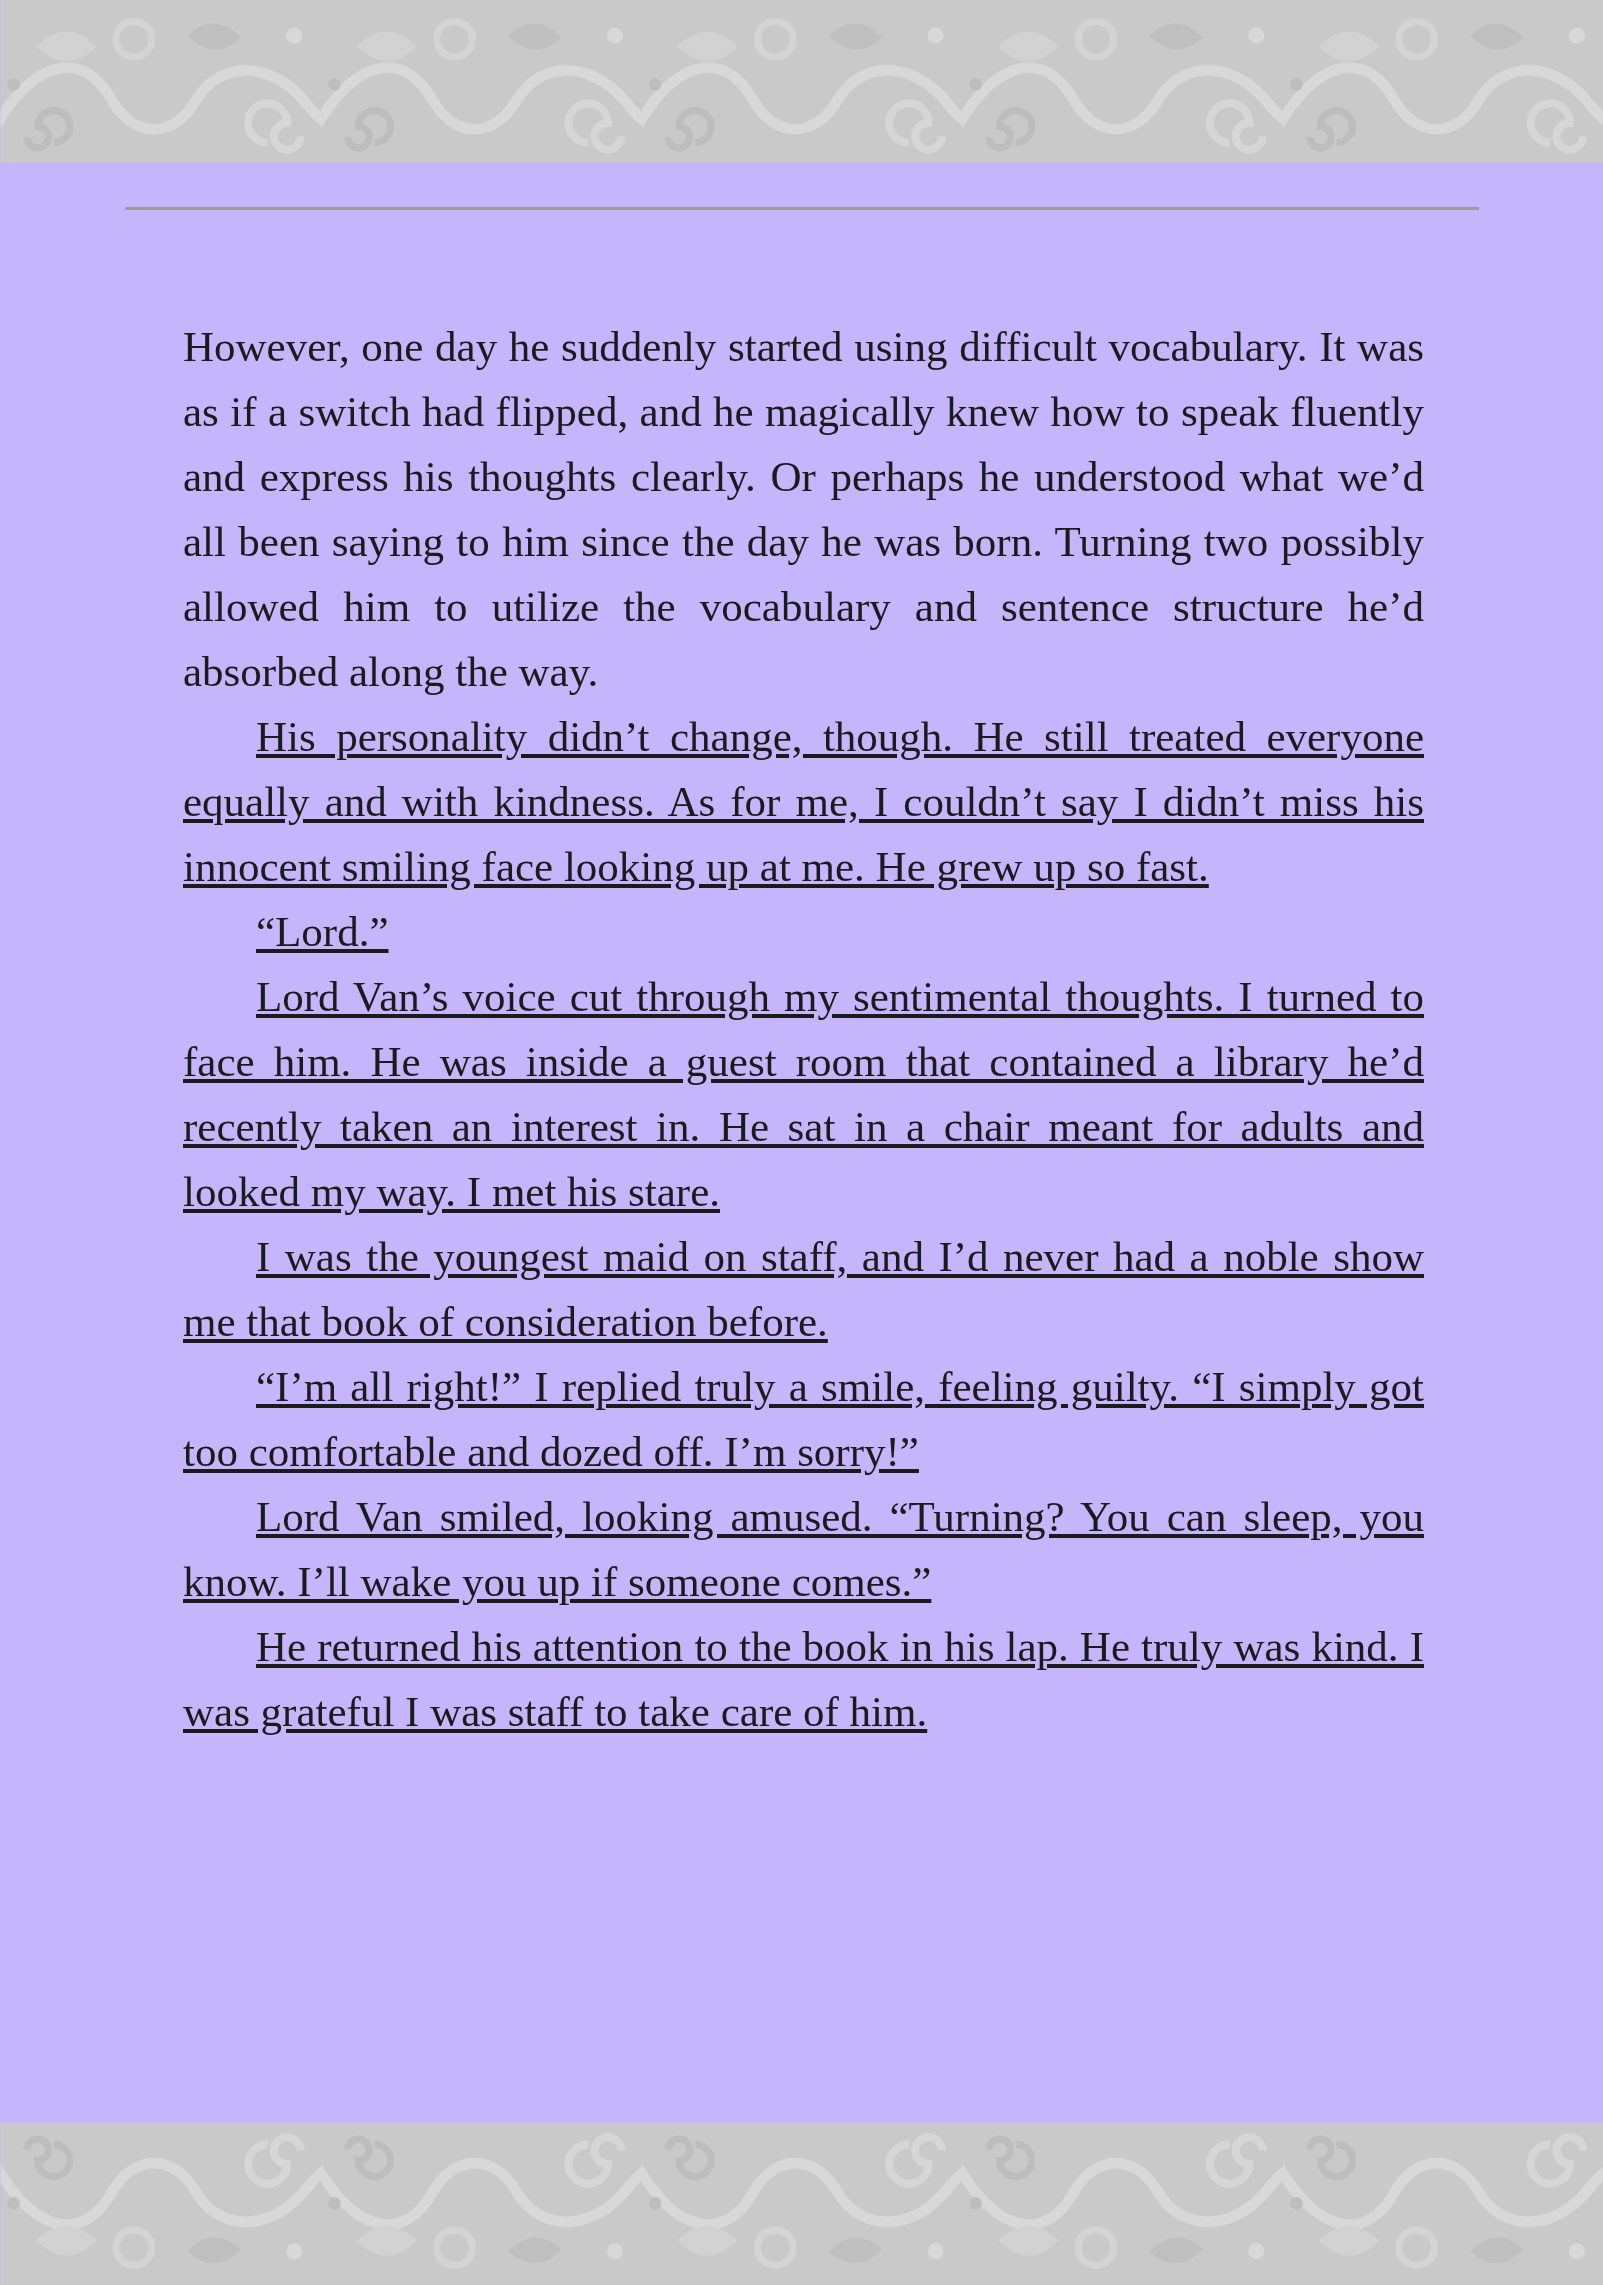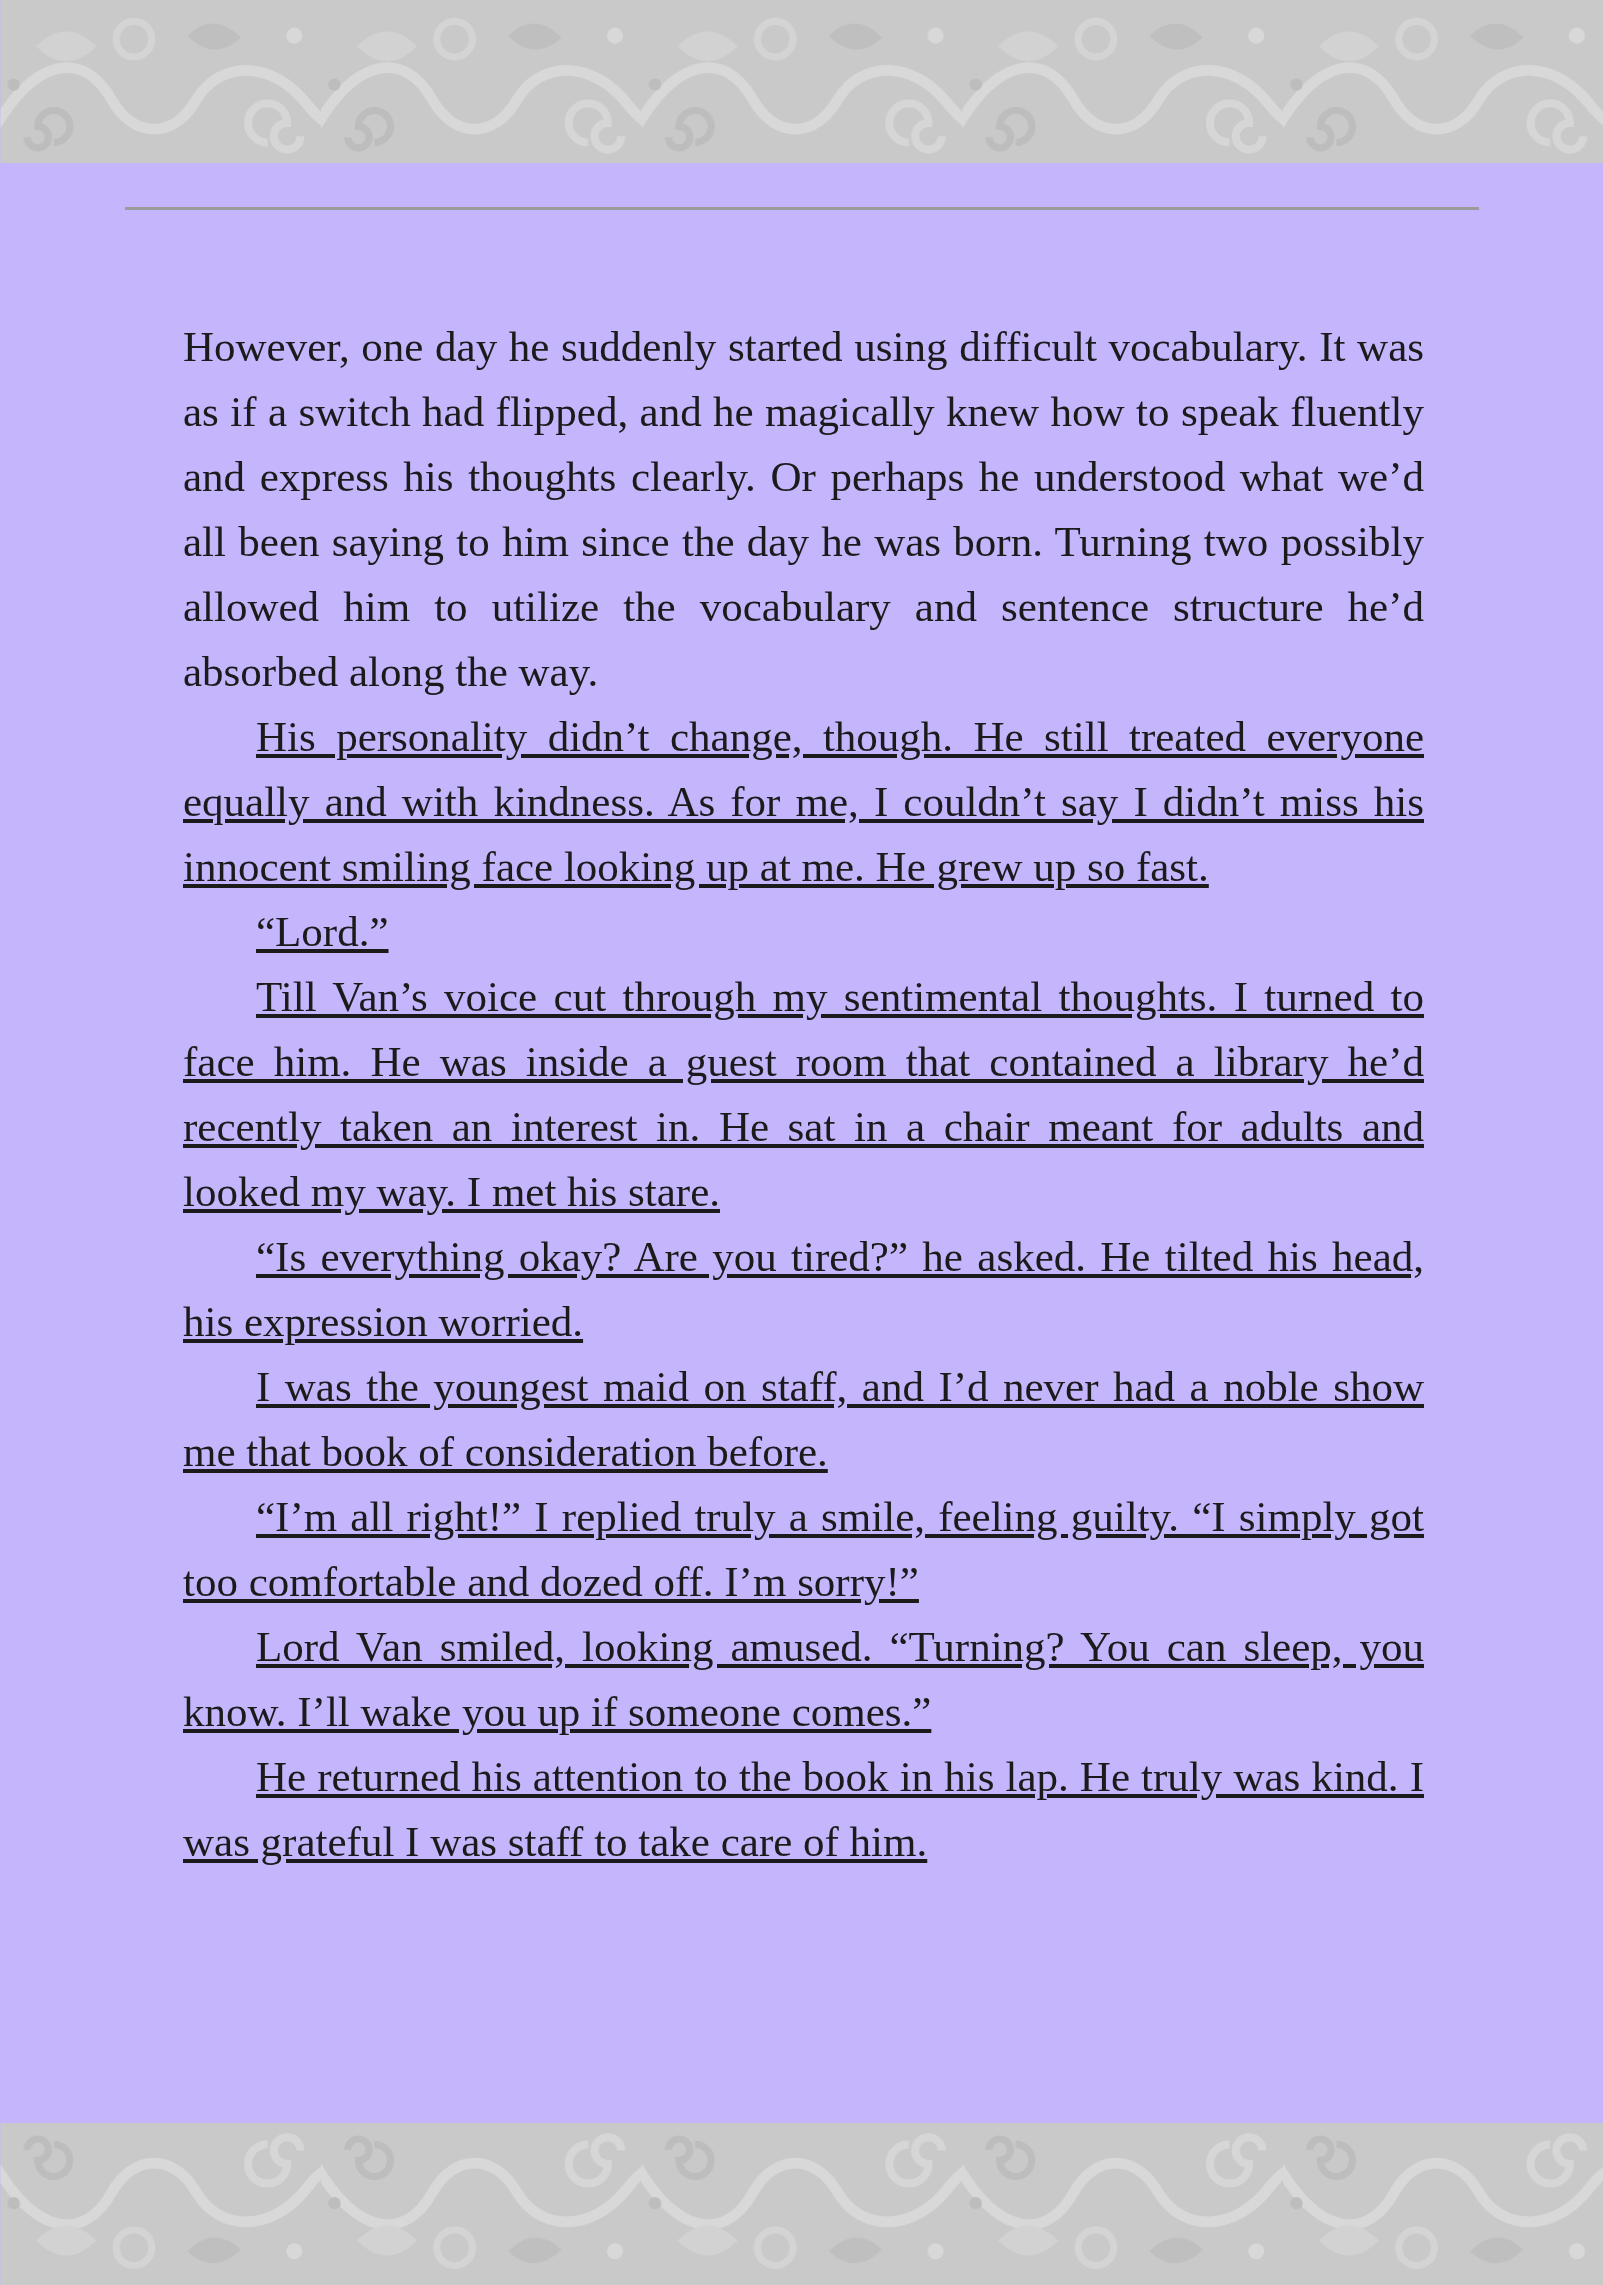"Till Van’s voice cut through" p.para { text: Till -> Lord }
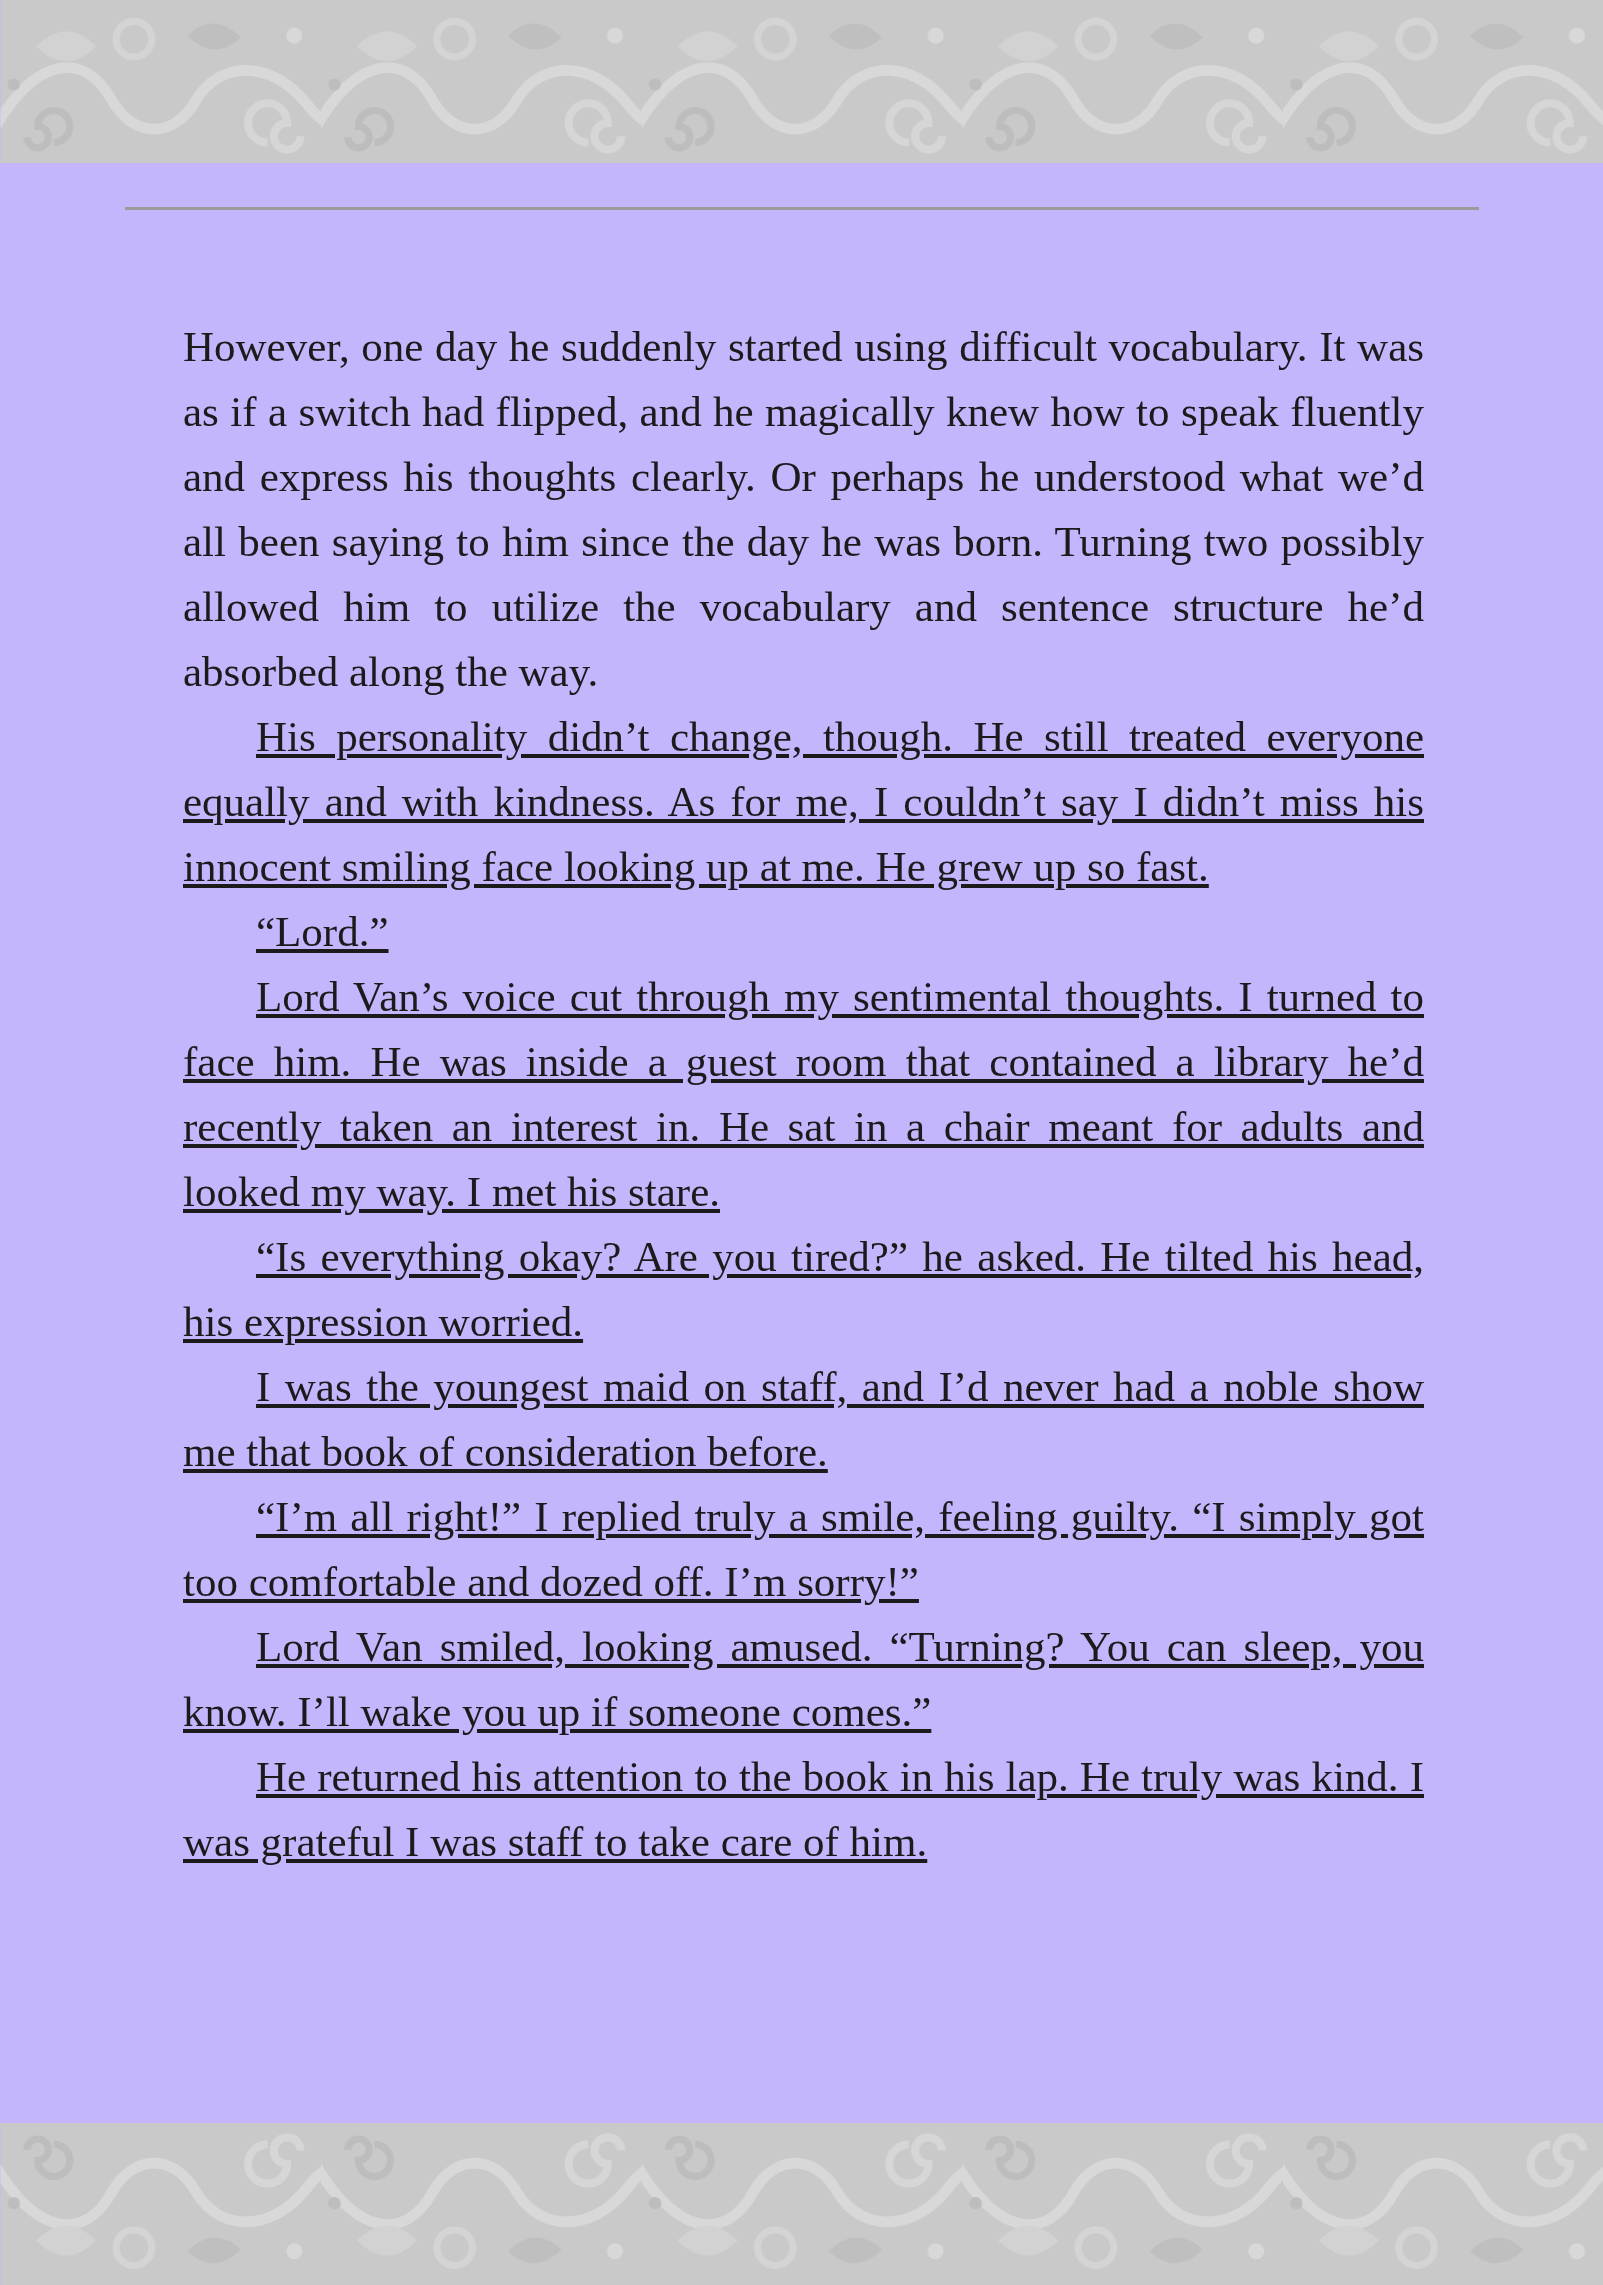"“Is everything okay? Are you" p.para { html: <p>“Is everything okay? Are you tired?” he asked. He tilted his head, his expression worried.</p> -> none }
